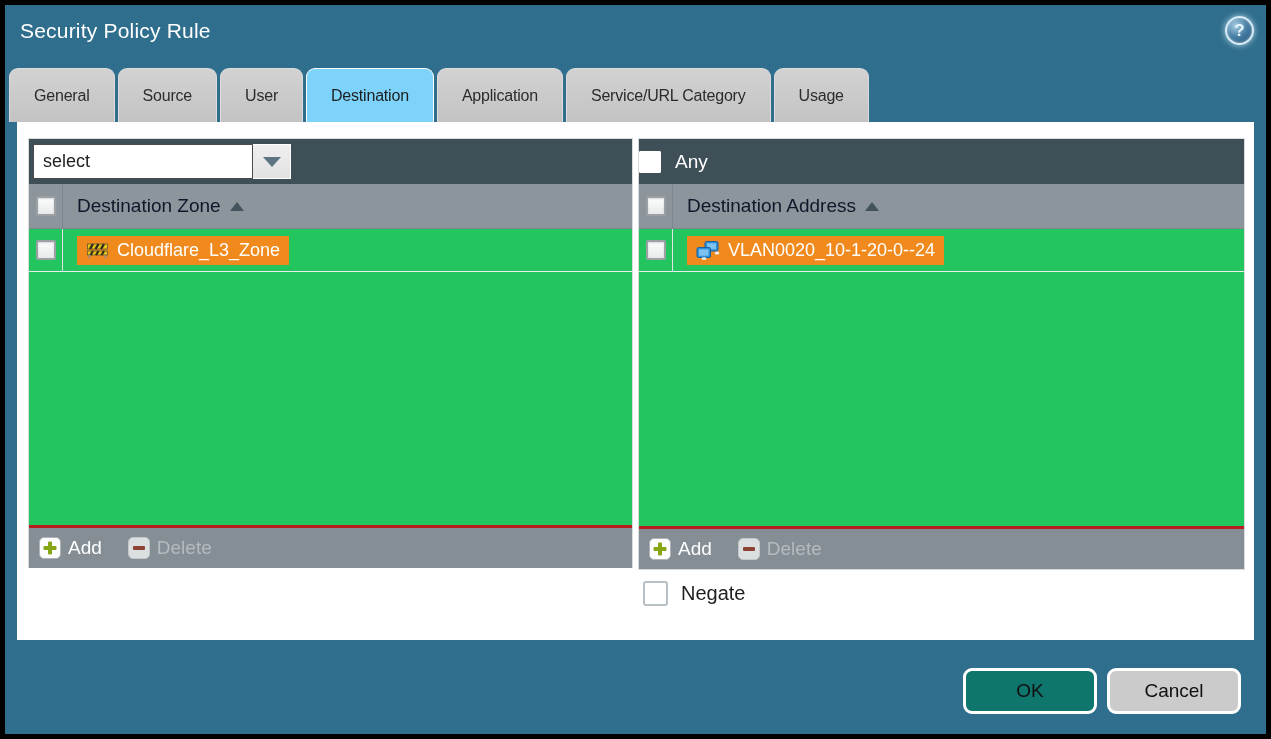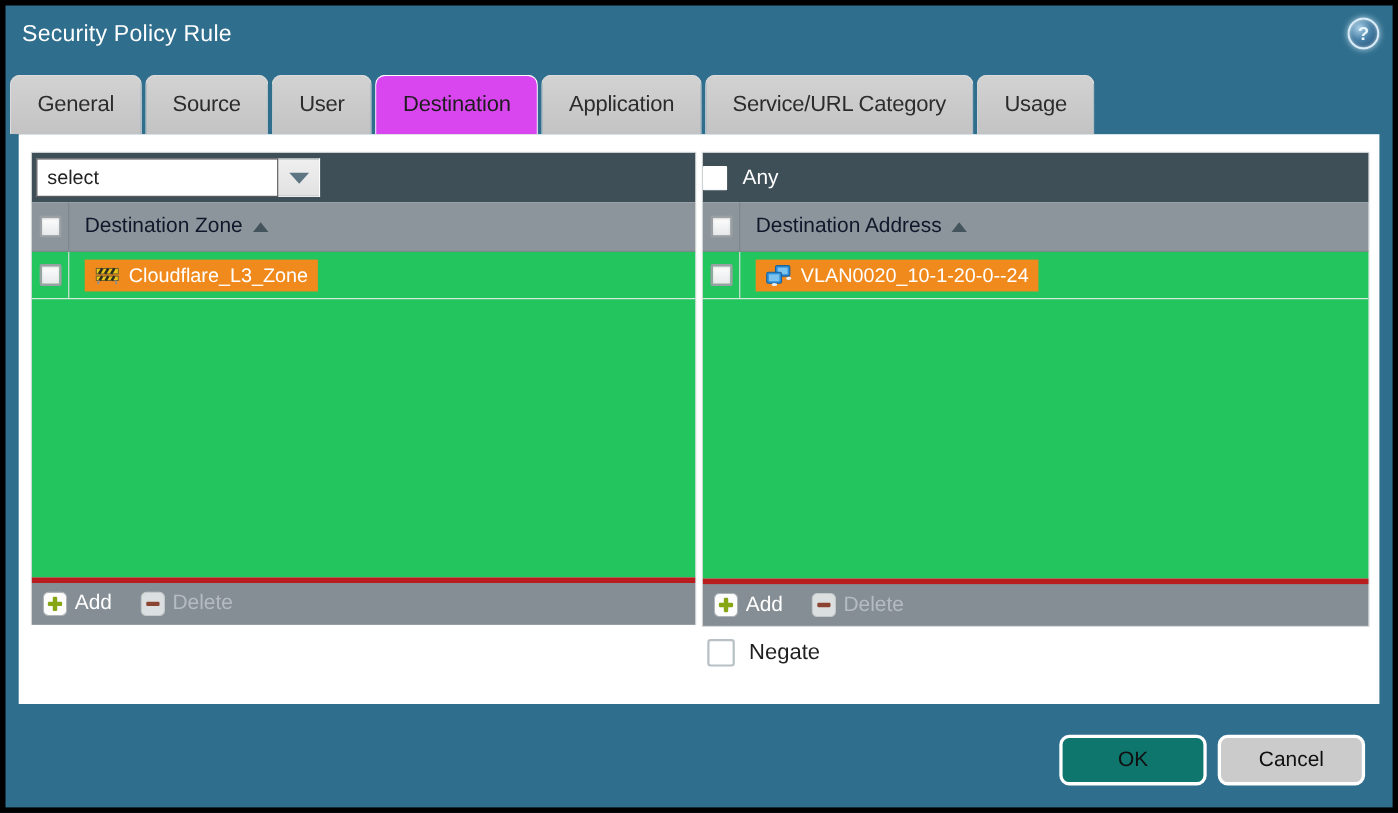"General" .tab { font-size: 20px -> 16px }
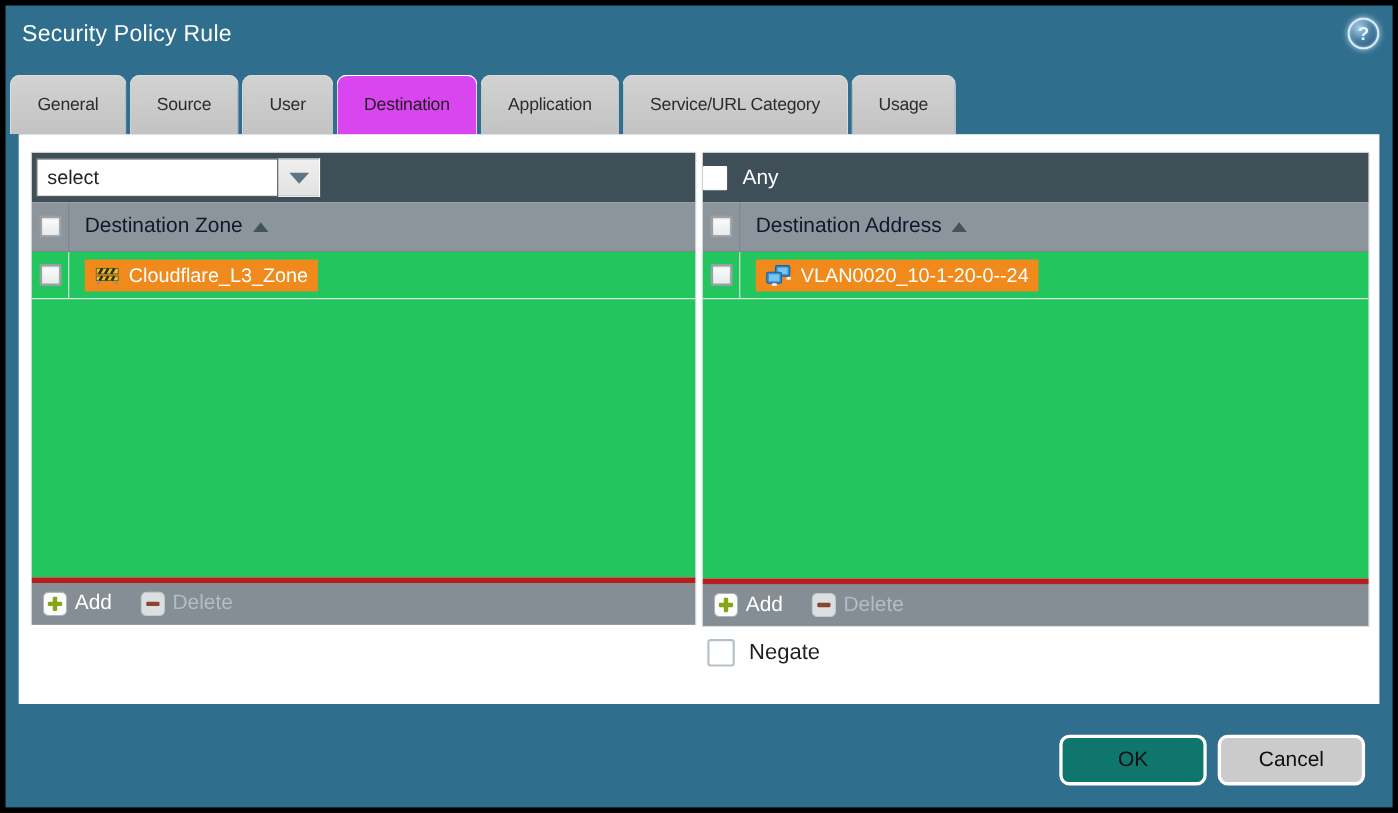"Destination" .tab.active { background: #d946ef -> #7dd3fc }
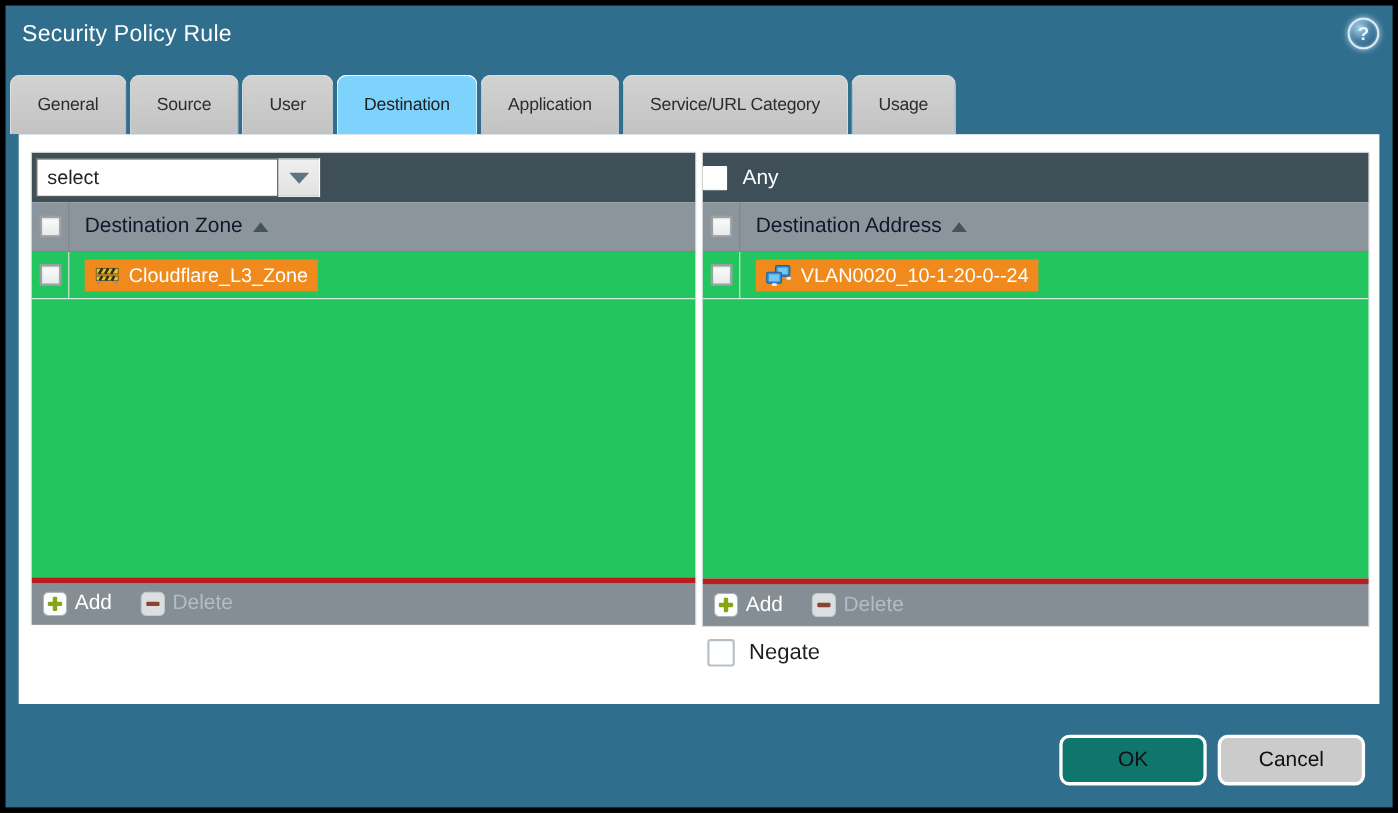"Add" .panel-footer { border-top: 5px solid #b91c1c -> 3px solid #b91c1c }
